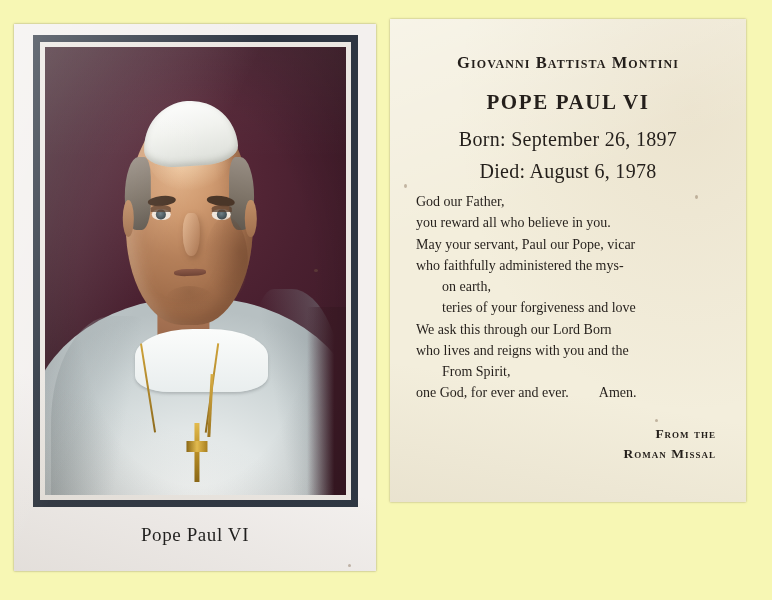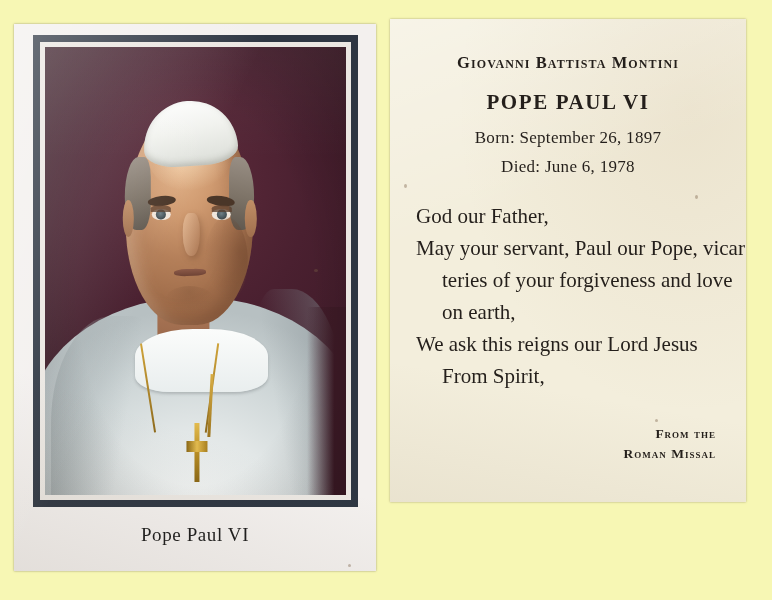"Born: September 26, 1897" .r-born, .r-died { font-size: 17px -> 20px }
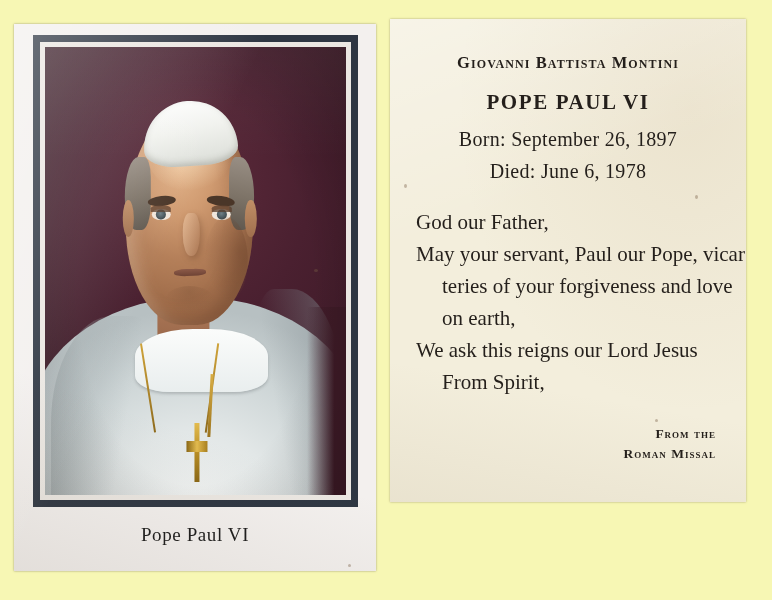"Died: June 6, 1978" div.r-died { text: June -> August }
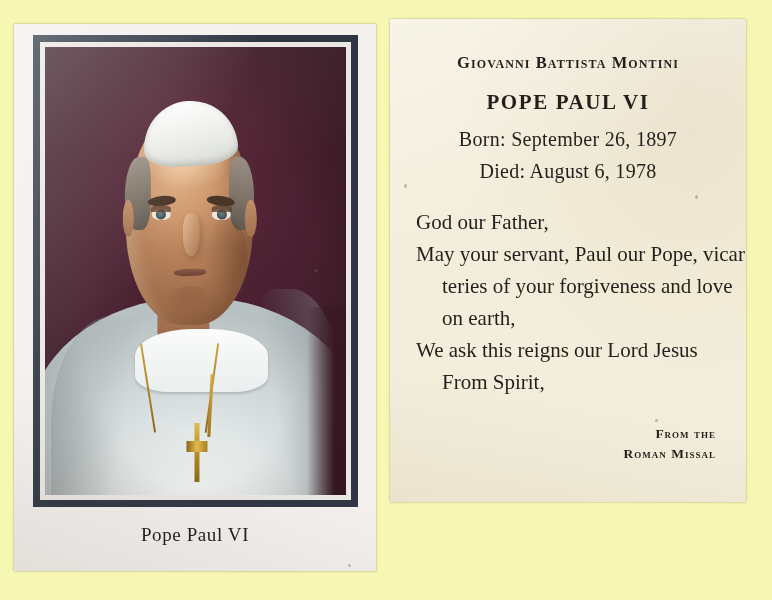"God our Father," .prayer { font-size: 21px -> 14px; margin-top: 24px -> 8px }
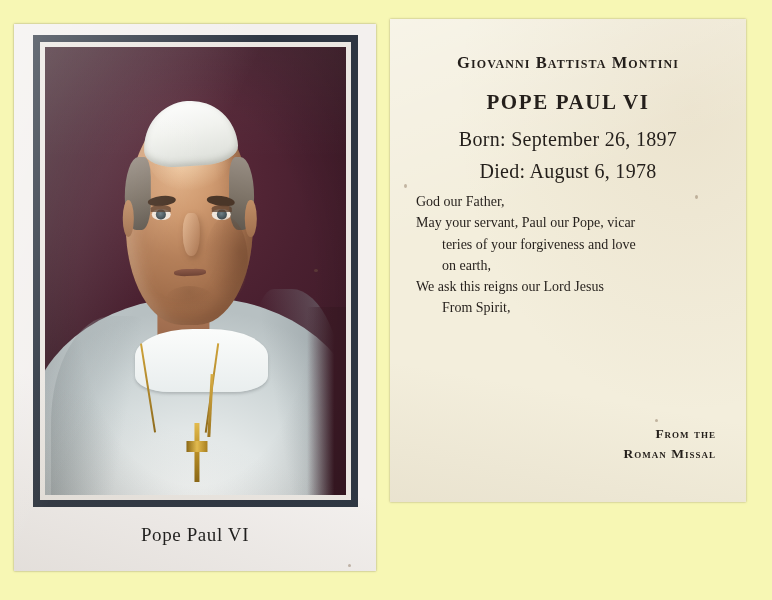"you reward all who believe" div.ln { html: none -> <div>you reward all who believe in you.</div> }
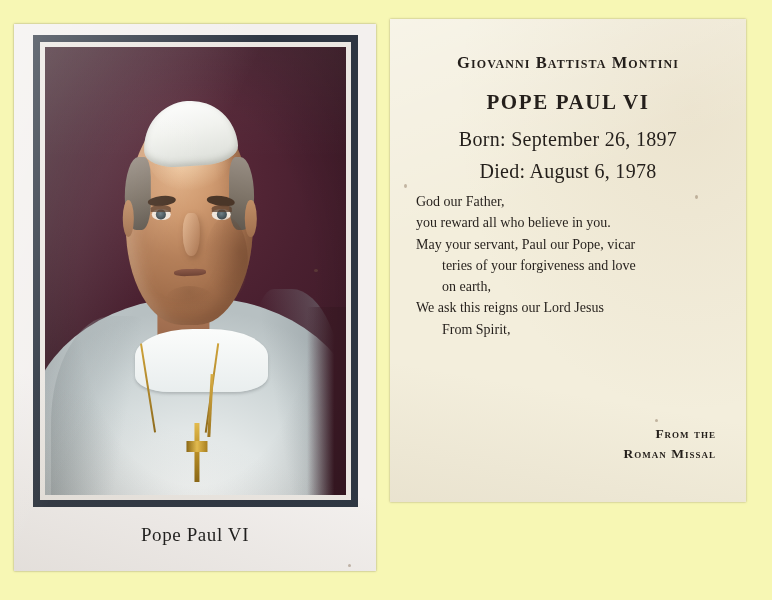"who faithfully administered the mys-" div.ln { html: none -> <div>who faithfully administered the mys-</div> }
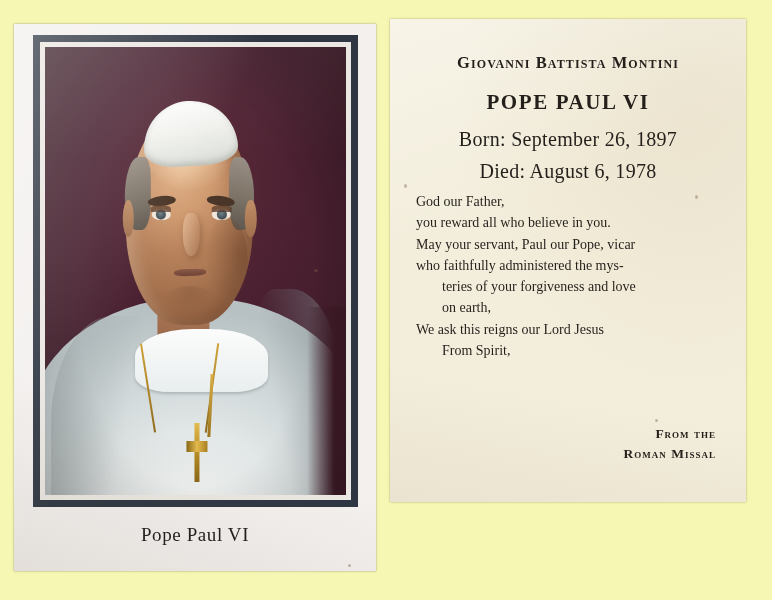"teries of your forgiveness and" div.ln { order: before "on earth," -> after "on earth," }
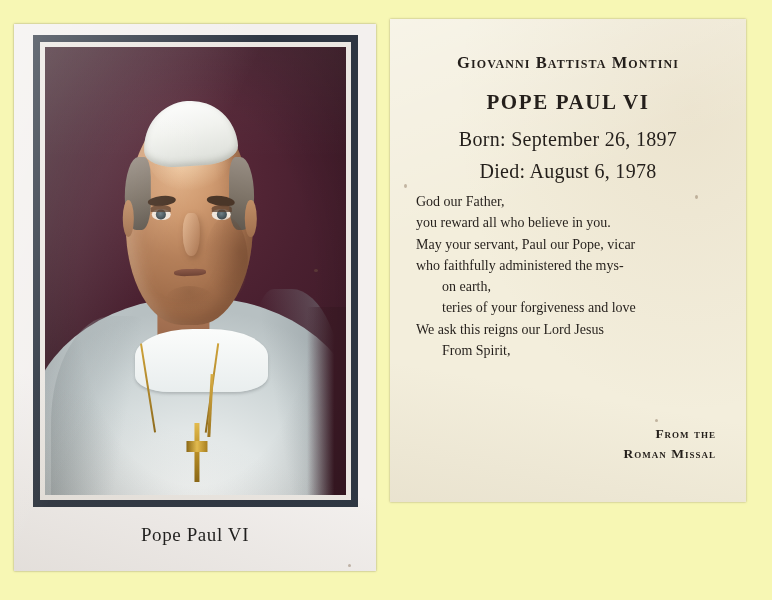"We ask this reigns our" div.ln { text: reigns our Lord Jesus -> through our Lord Born }
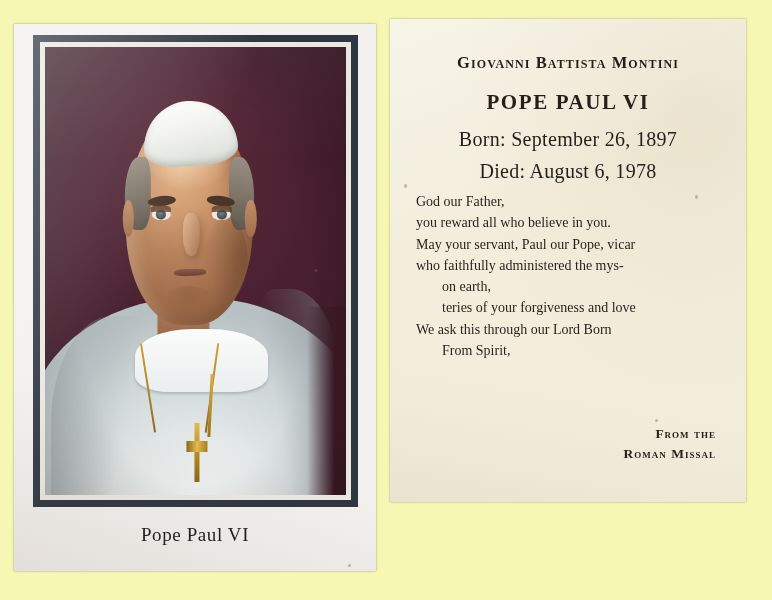"who lives and reigns with" div.ln { html: none -> <div>who lives and reigns with you and the</div> }
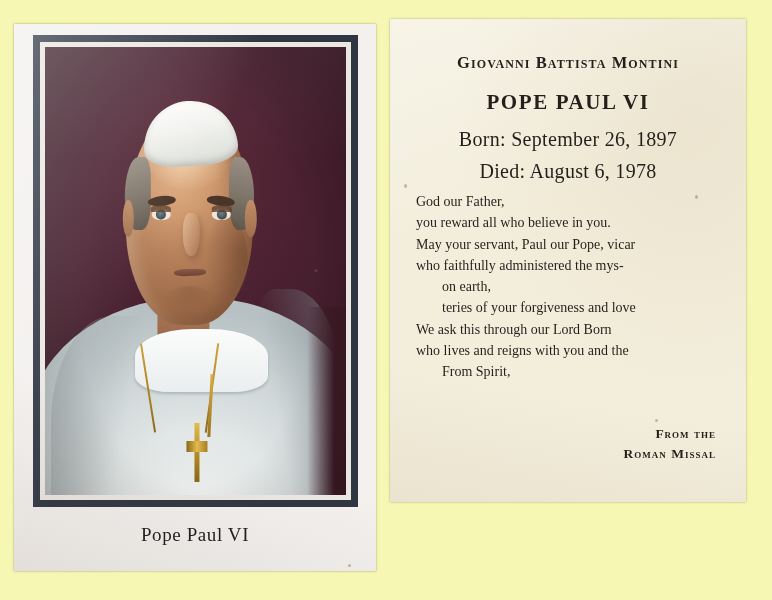"one God, for ever and" div.ln { html: none -> <div> <span>one God, for ever and ever.</span> <span>Amen.</span> </div> }
